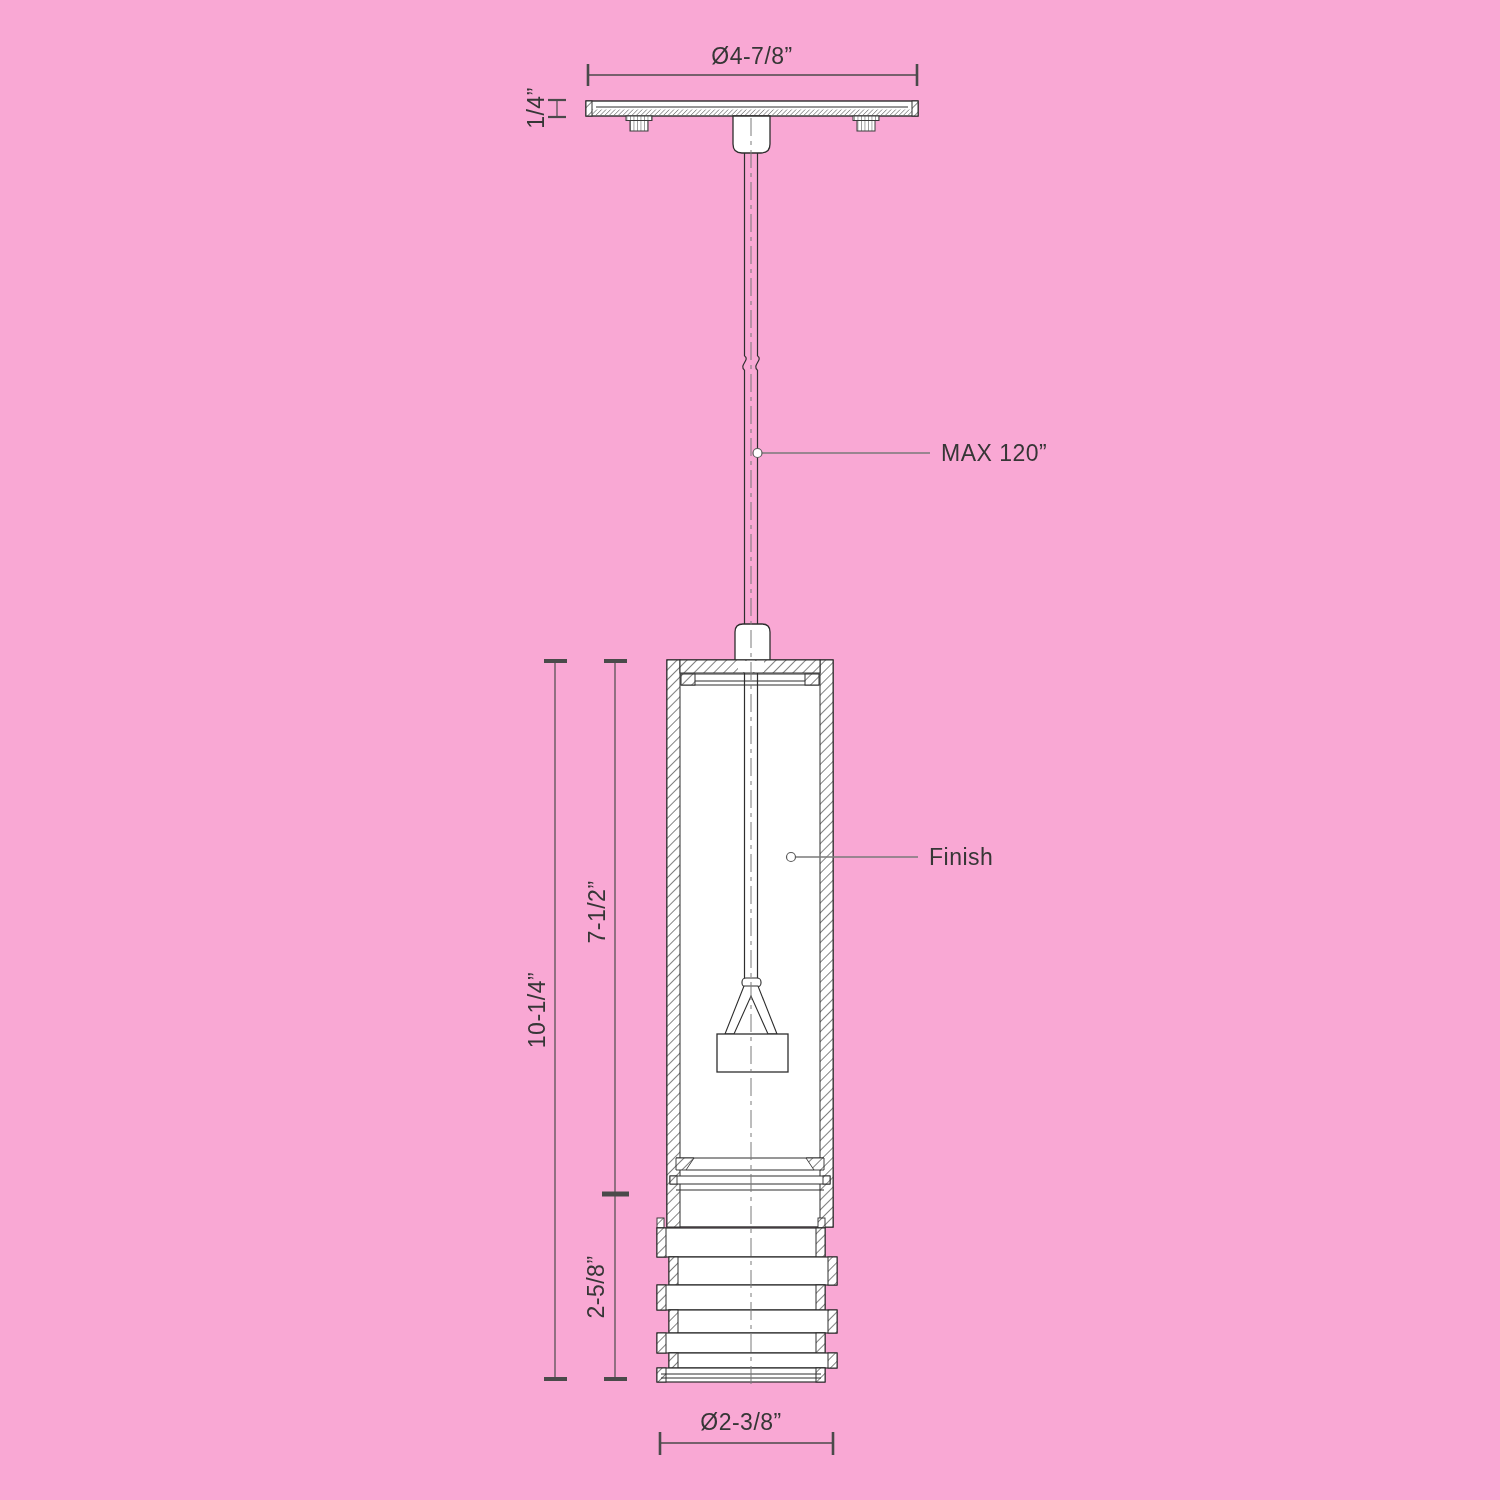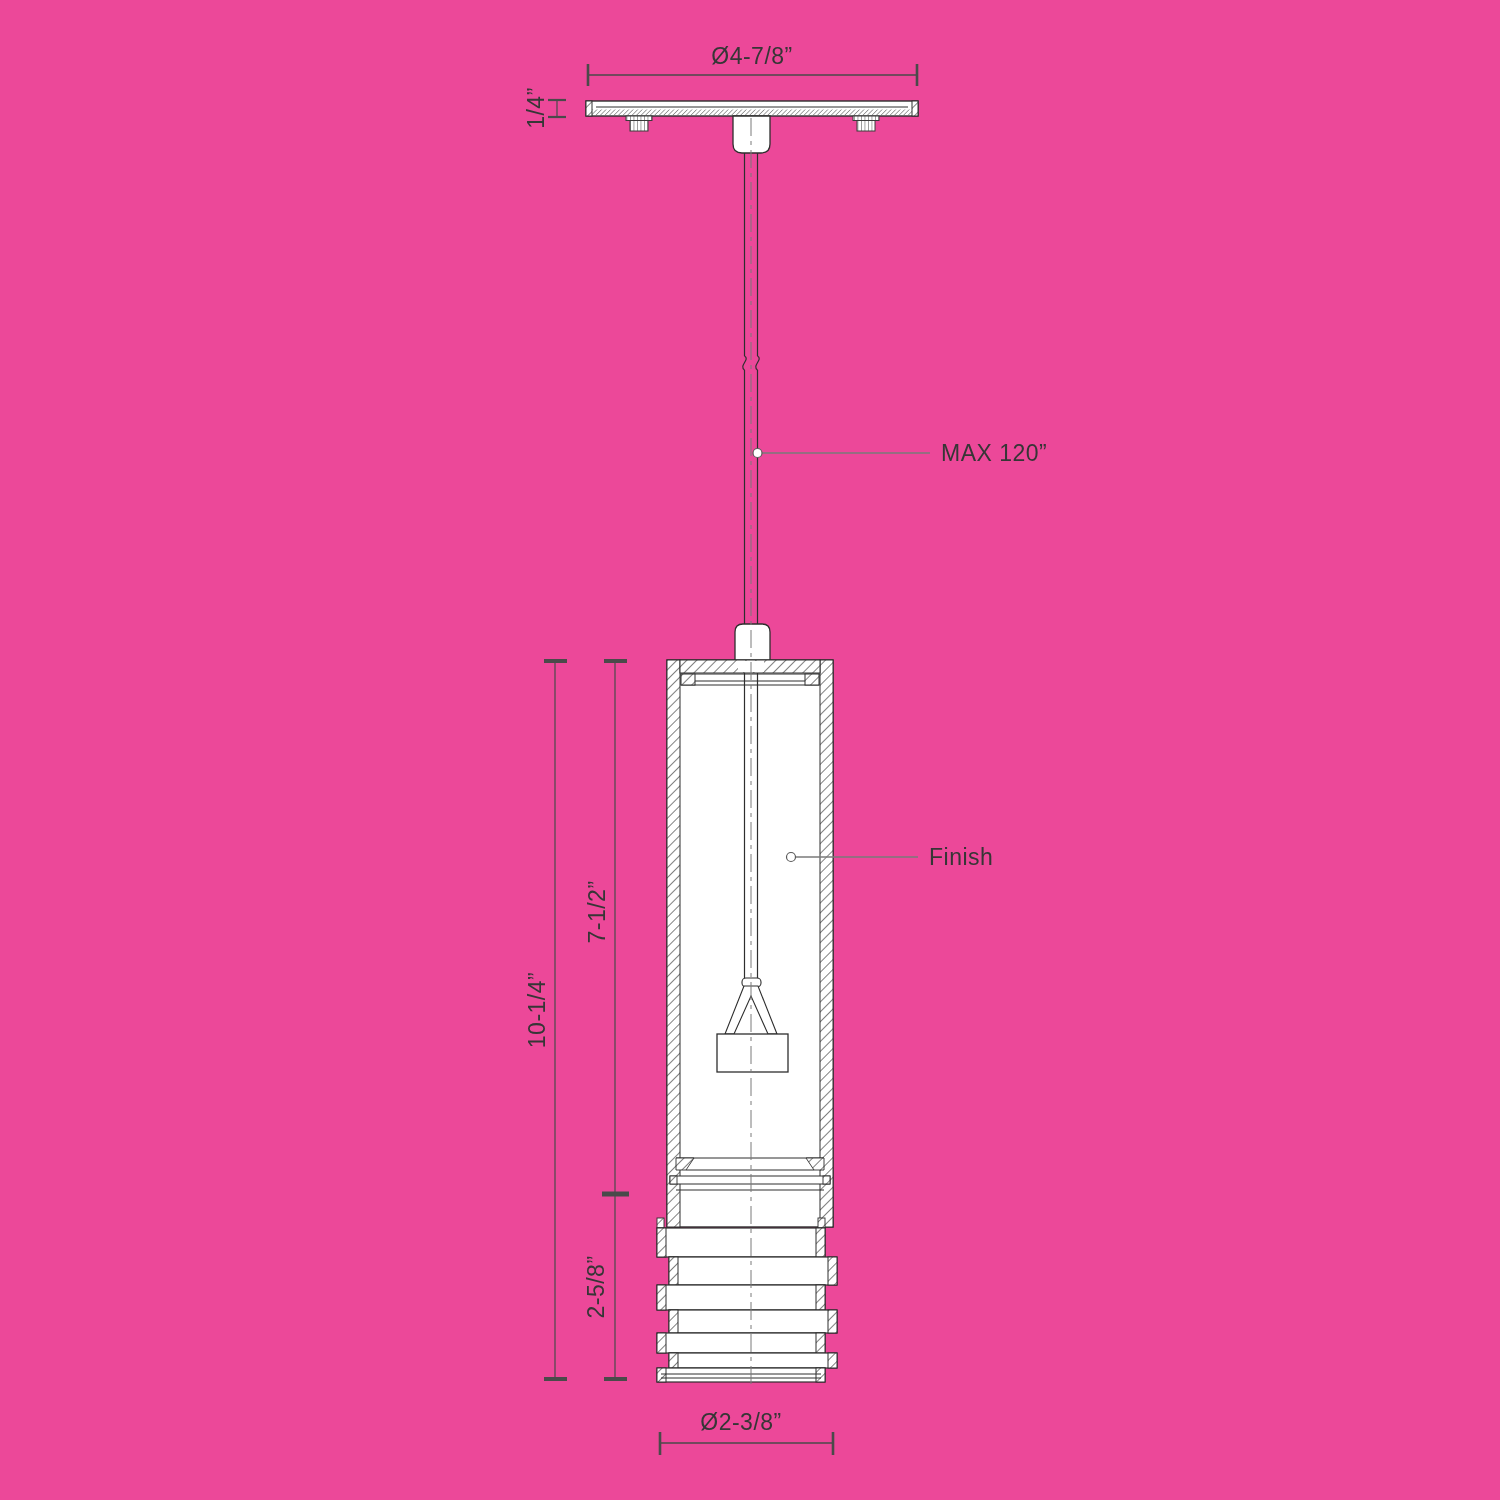"Ø4-7/8”" .stage { background: #ec4899 -> #f9a8d4 }
